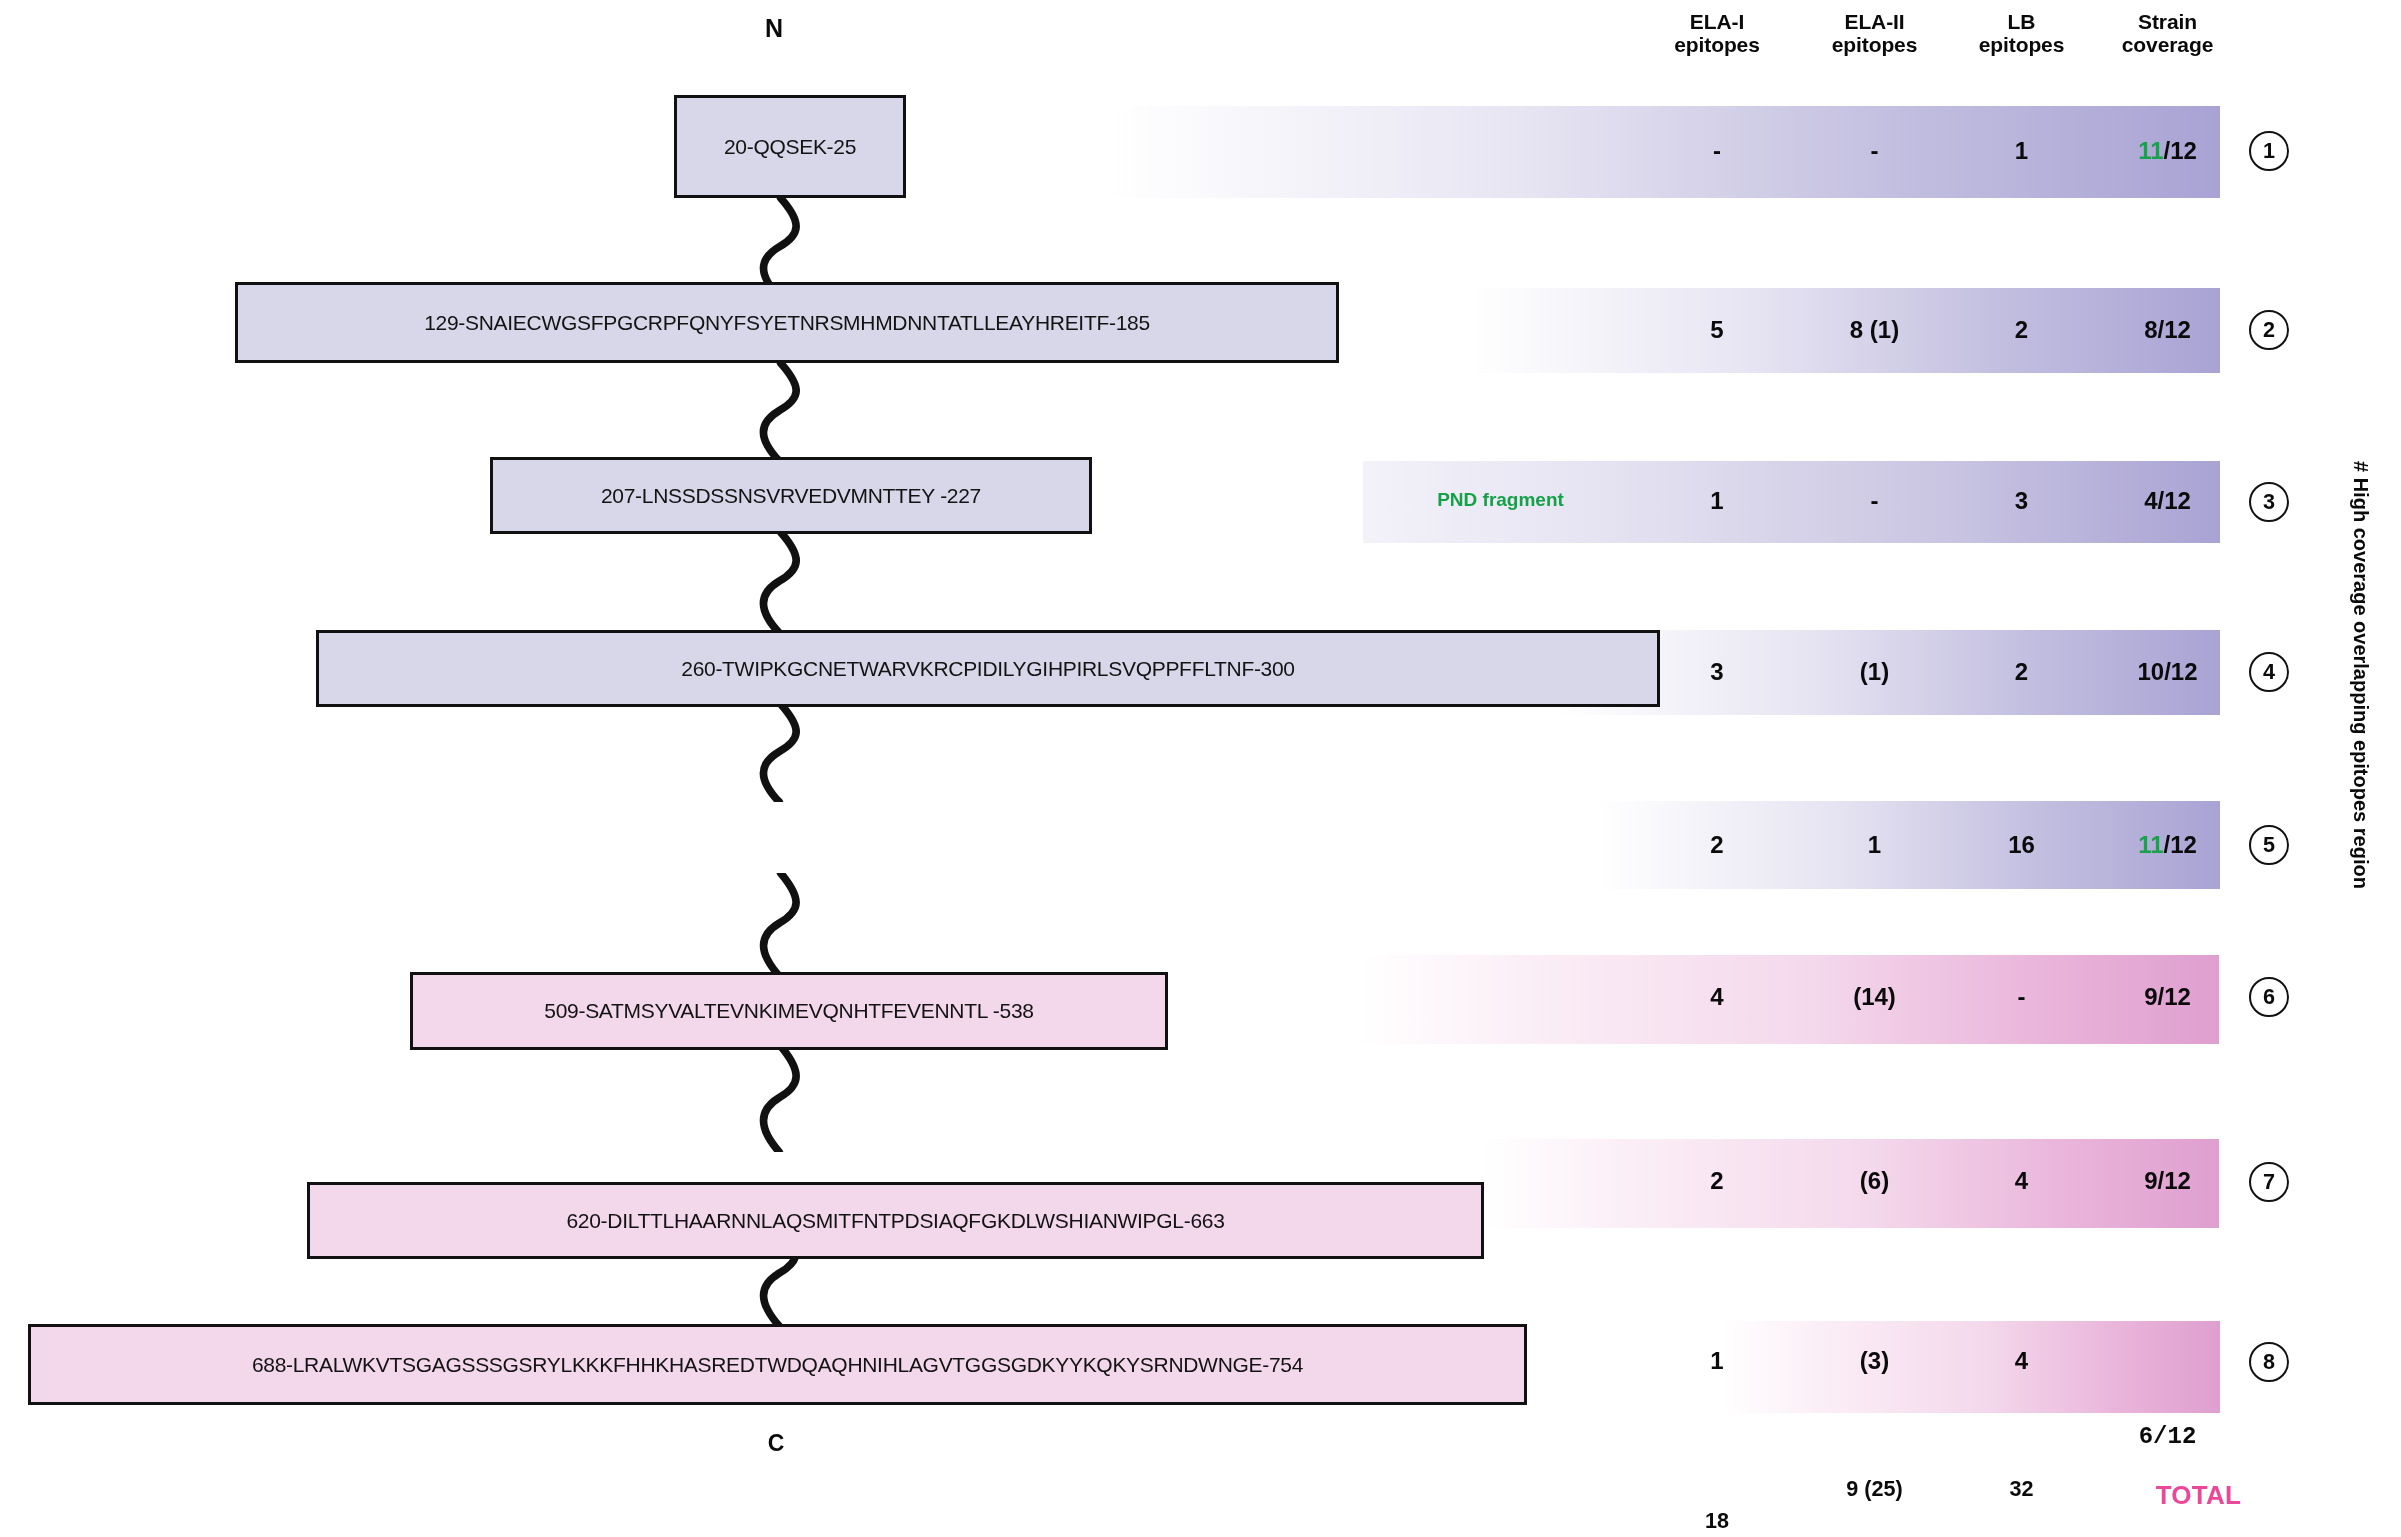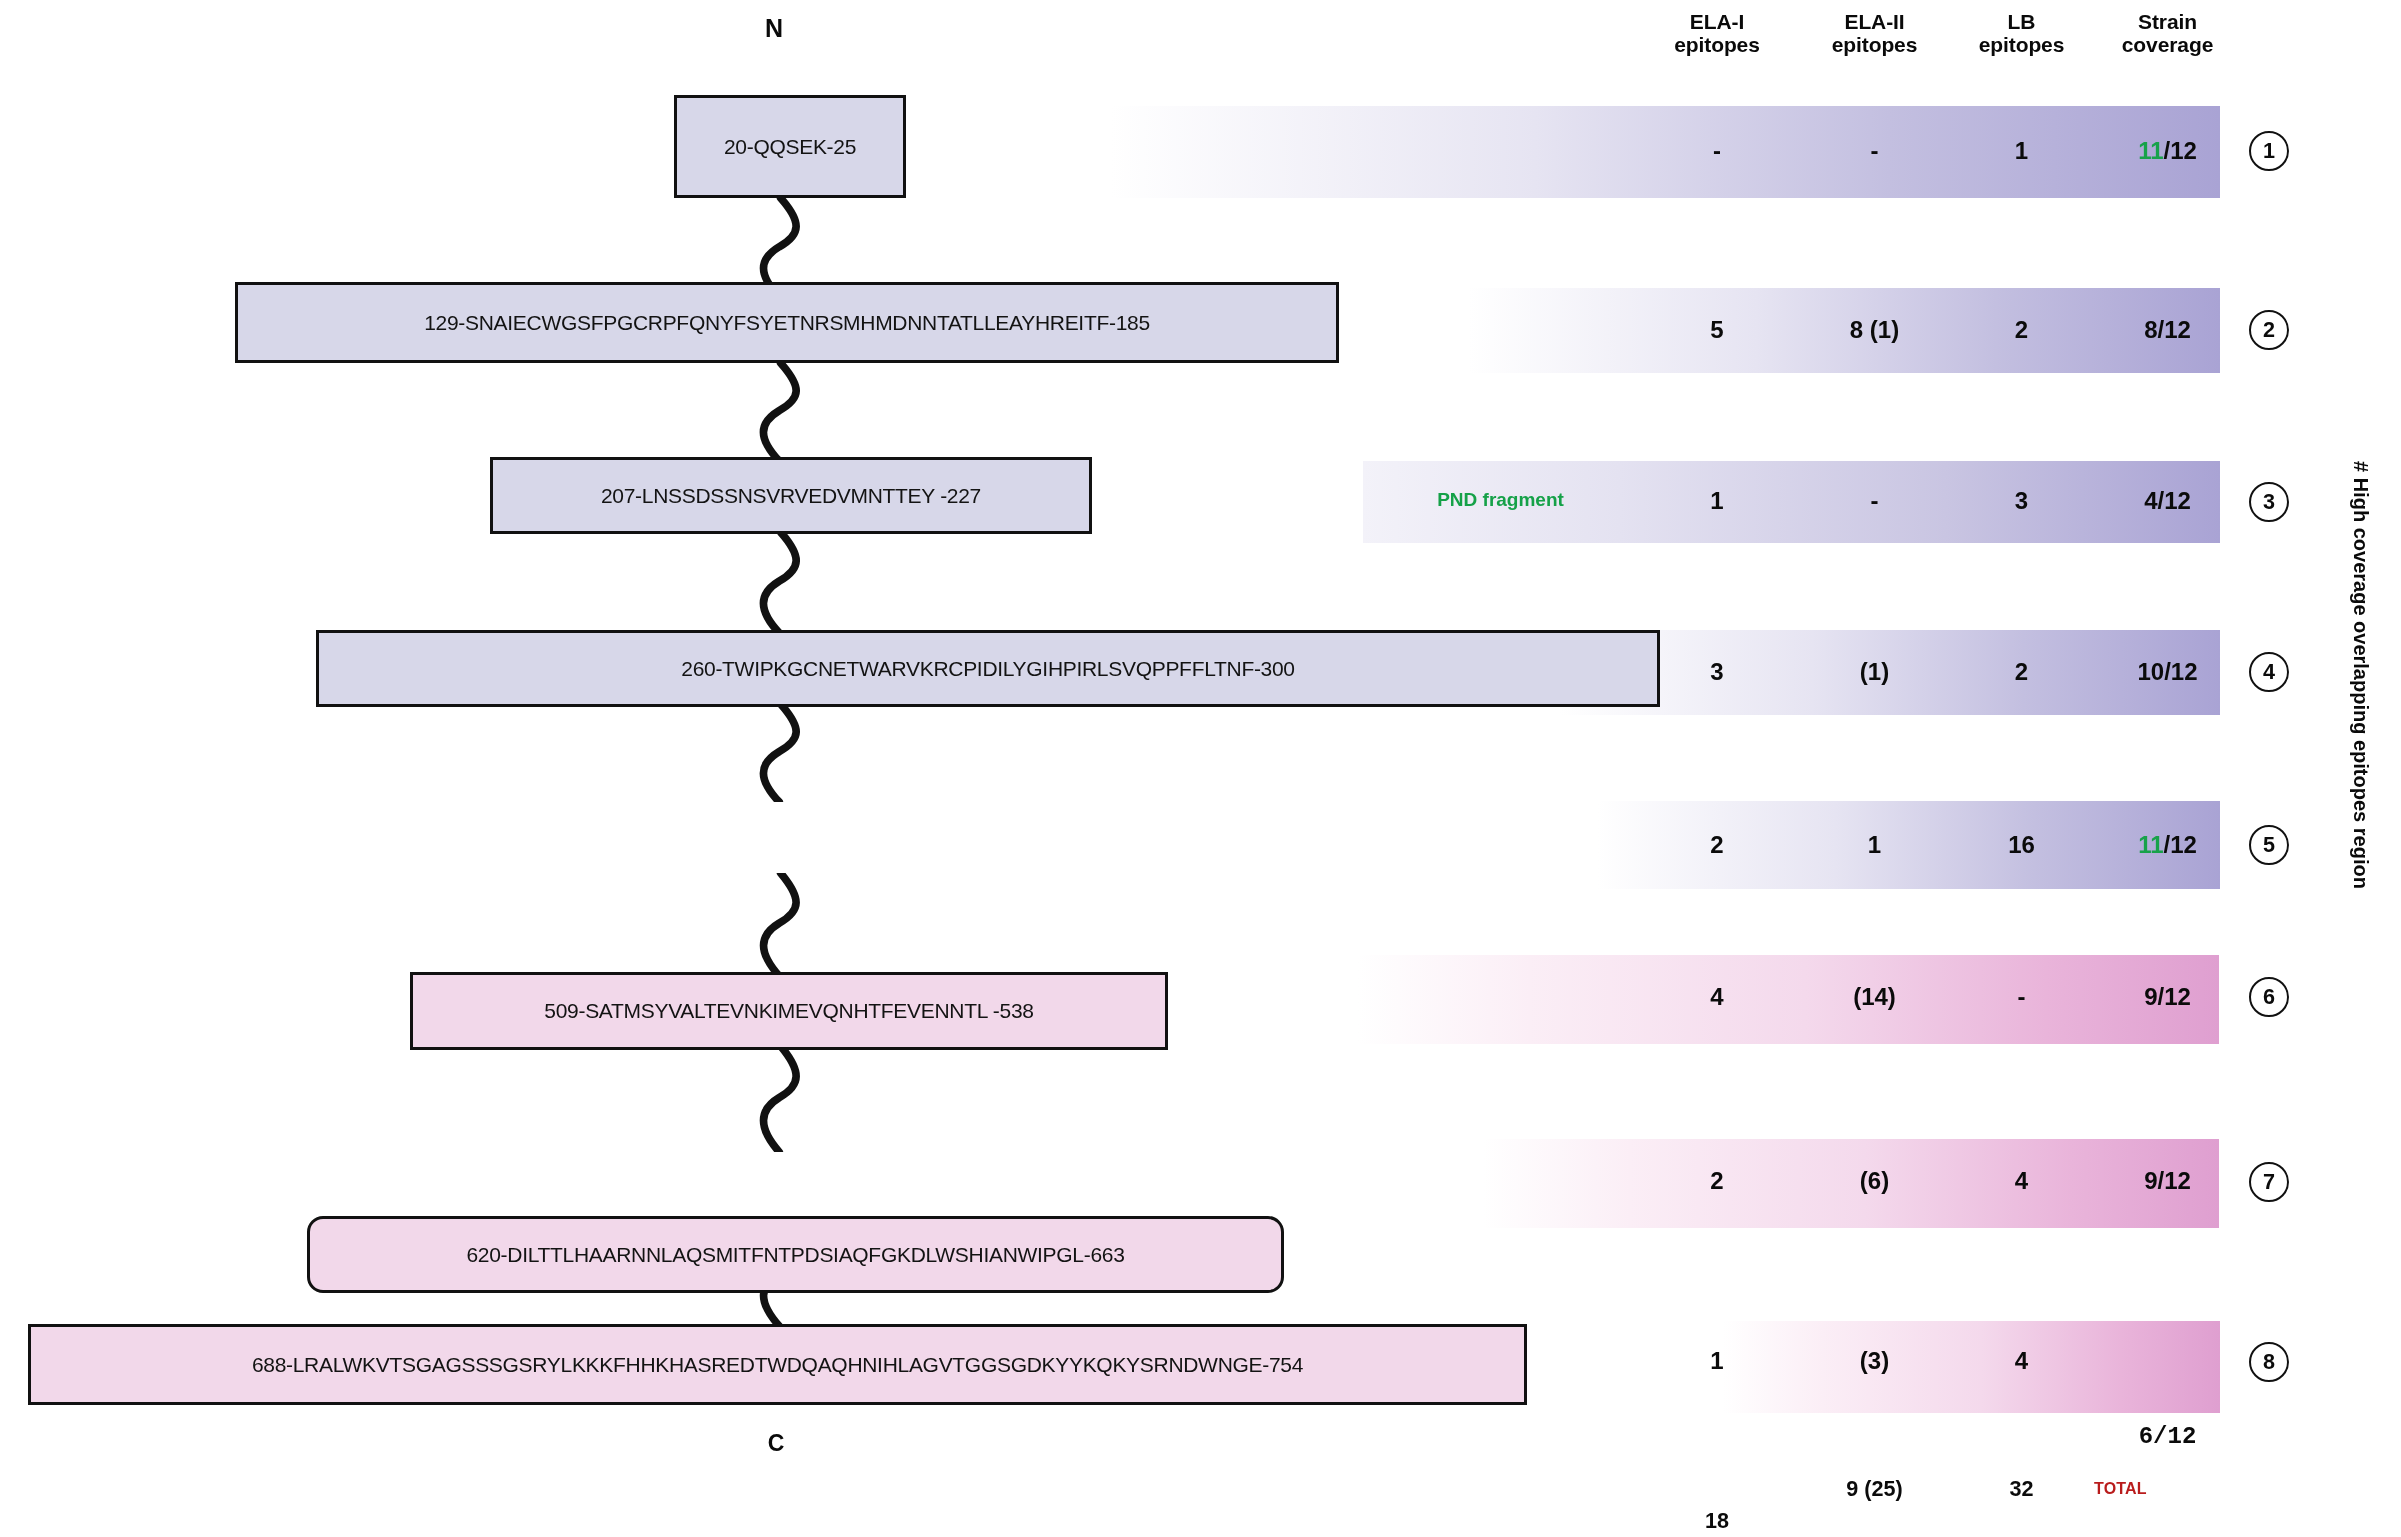"620-DILTTLHAARNNLAQSMITFNTPDSIAQFGKDLWSH" div.pep-box { border-radius: 16px -> none; top: 1216px -> 1182px; width: 977px -> 1177px }
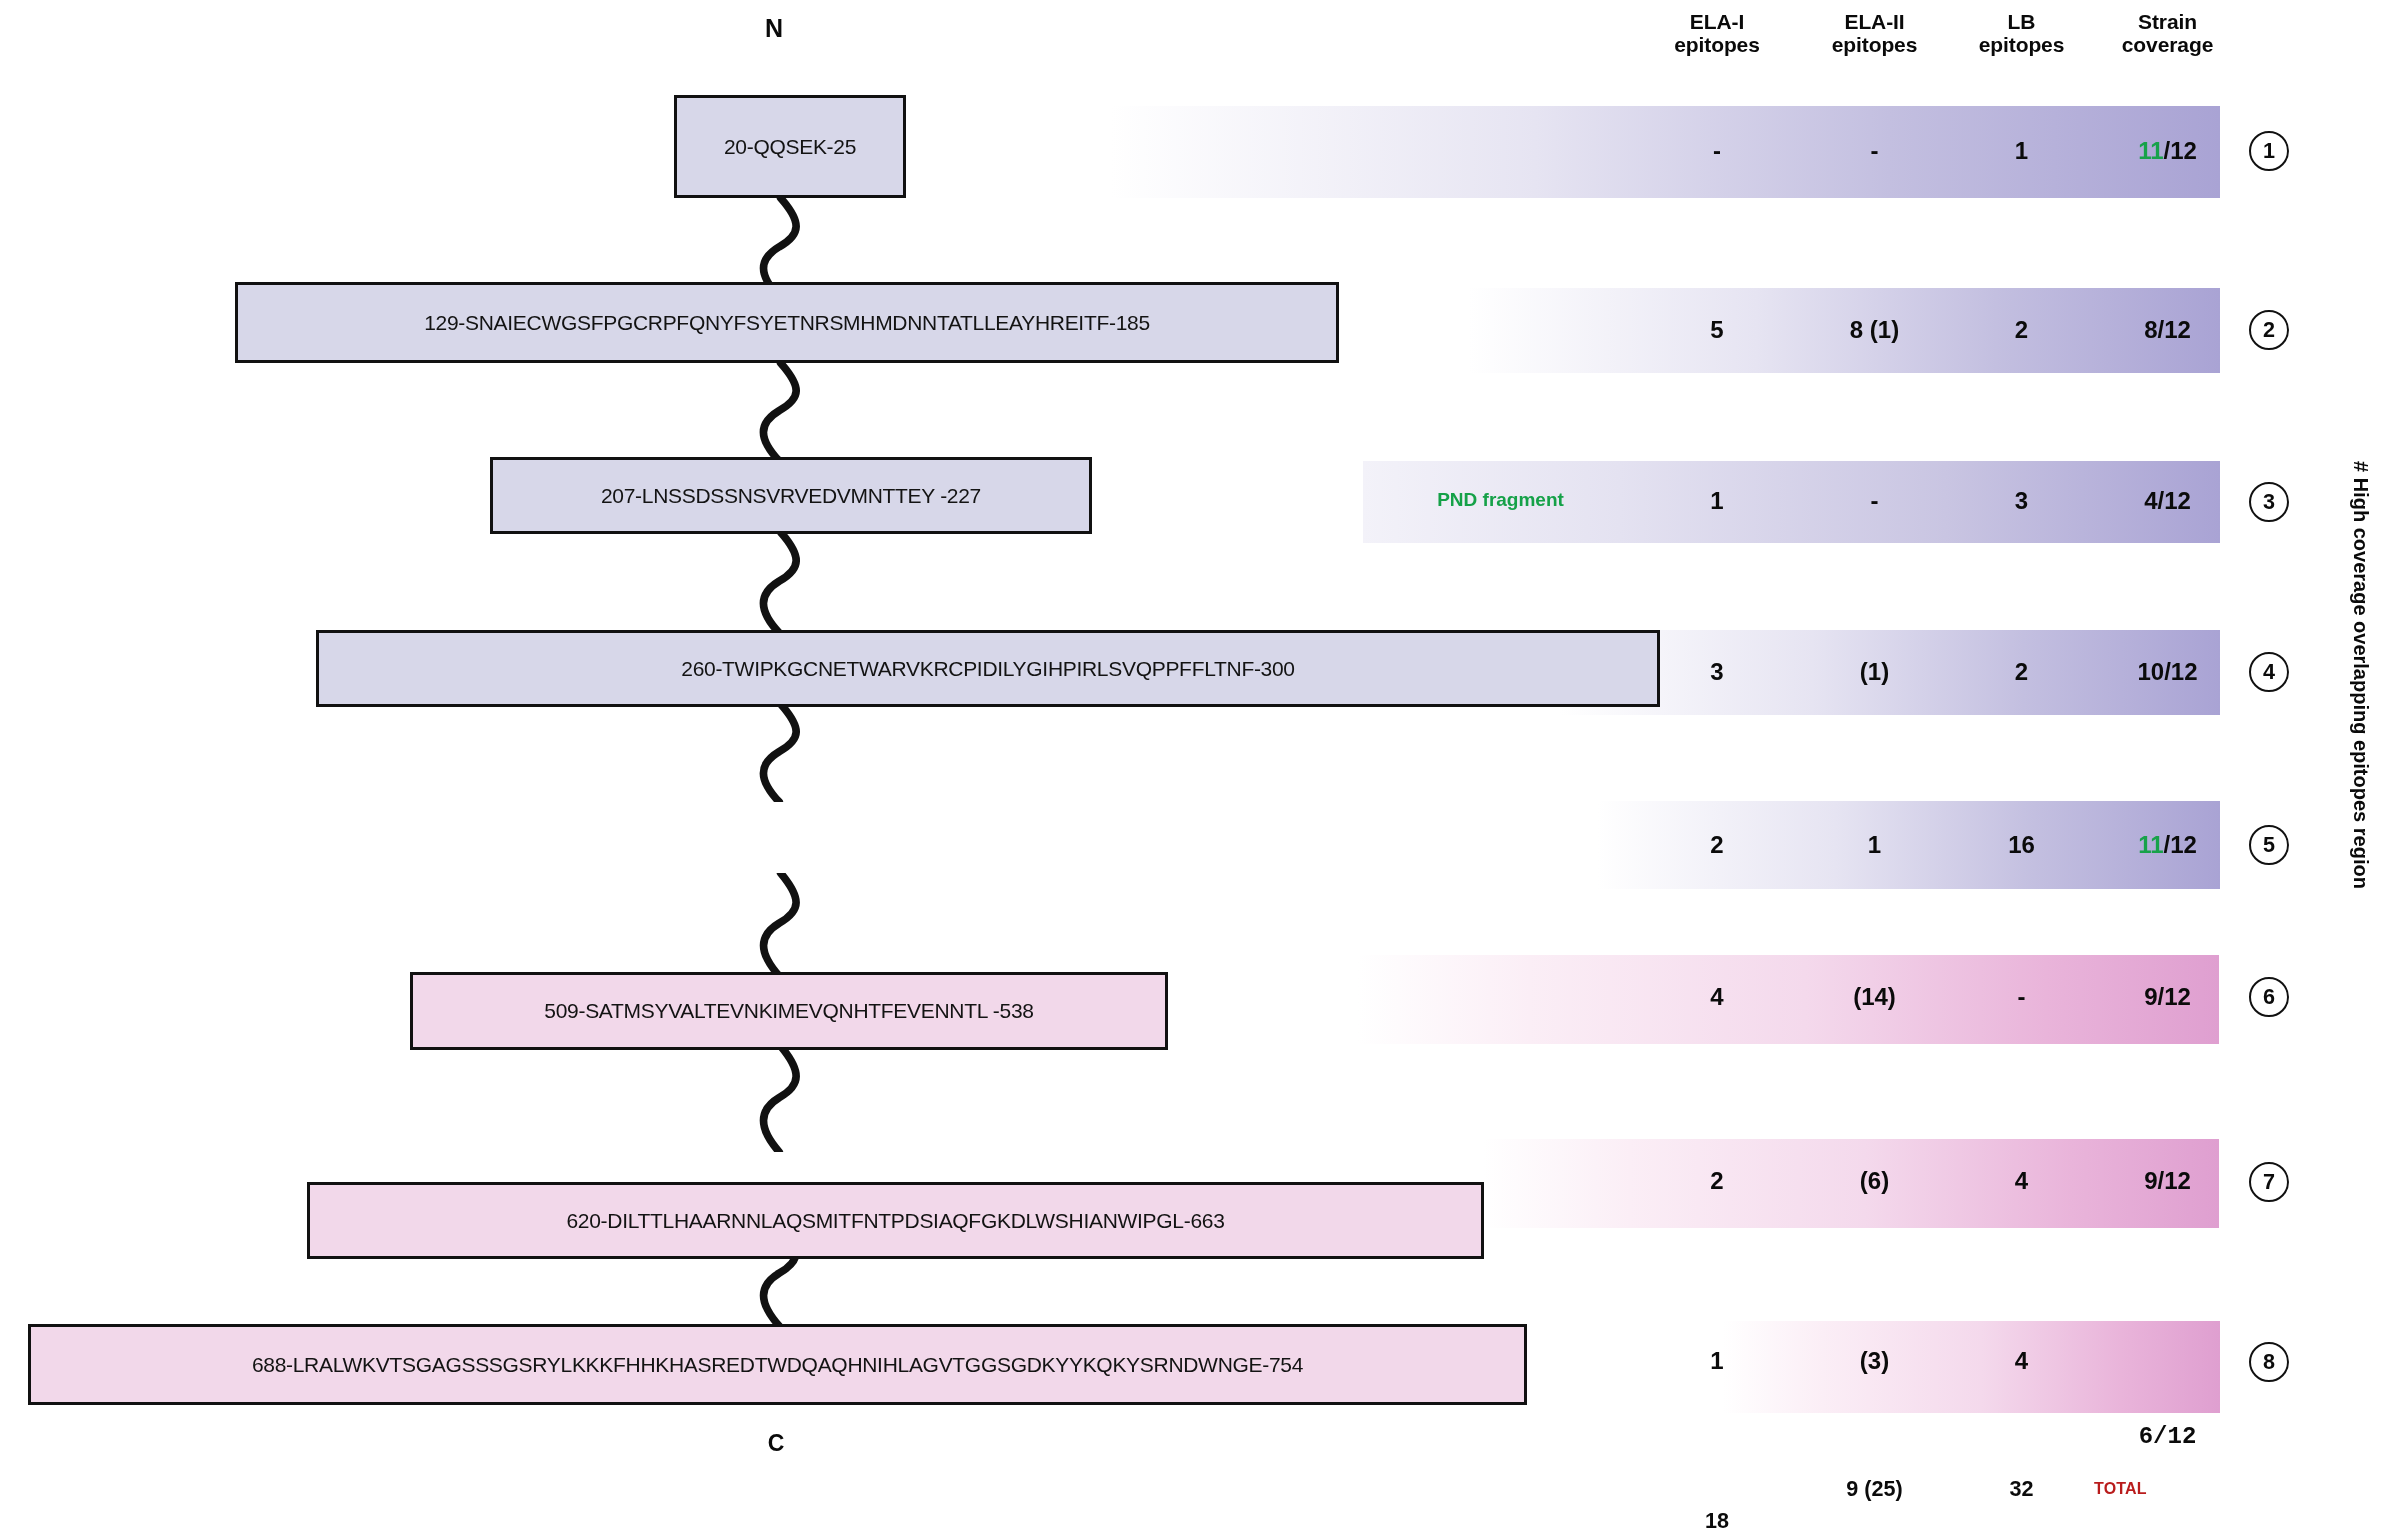"TOTAL" .total-lab { color: #b91c1c -> #ec4899; font-size: 16px -> 26px; text-align: left -> right }
